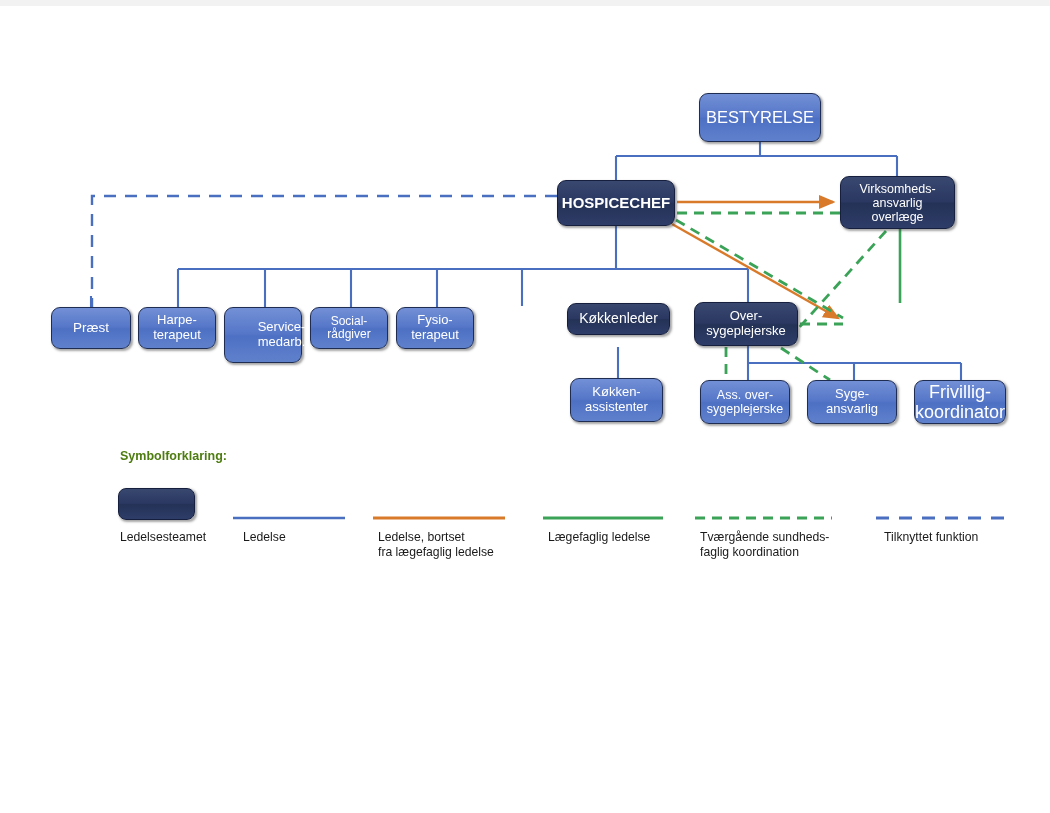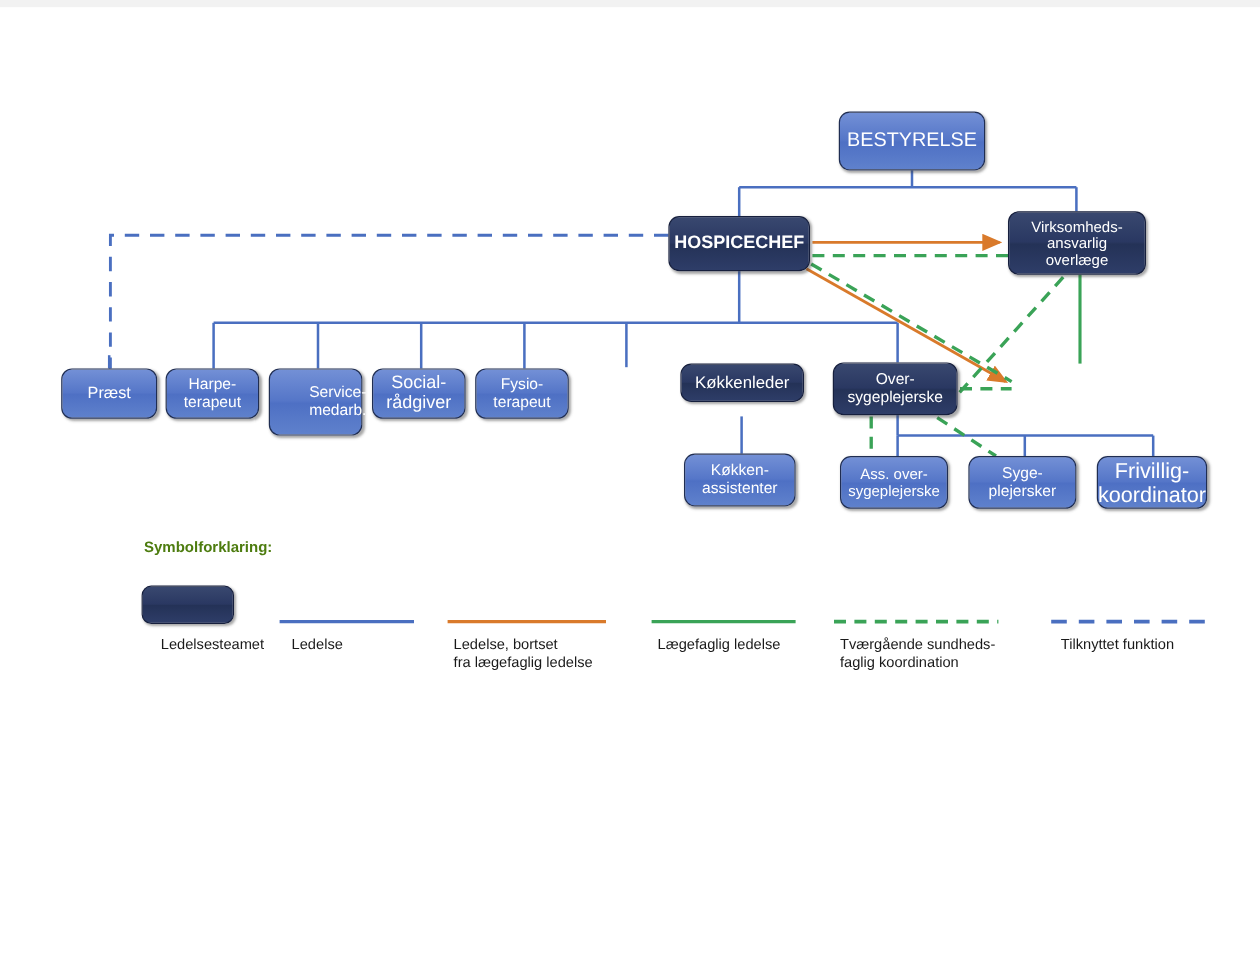"Social-" div.node { font-size: 15px -> 12px }
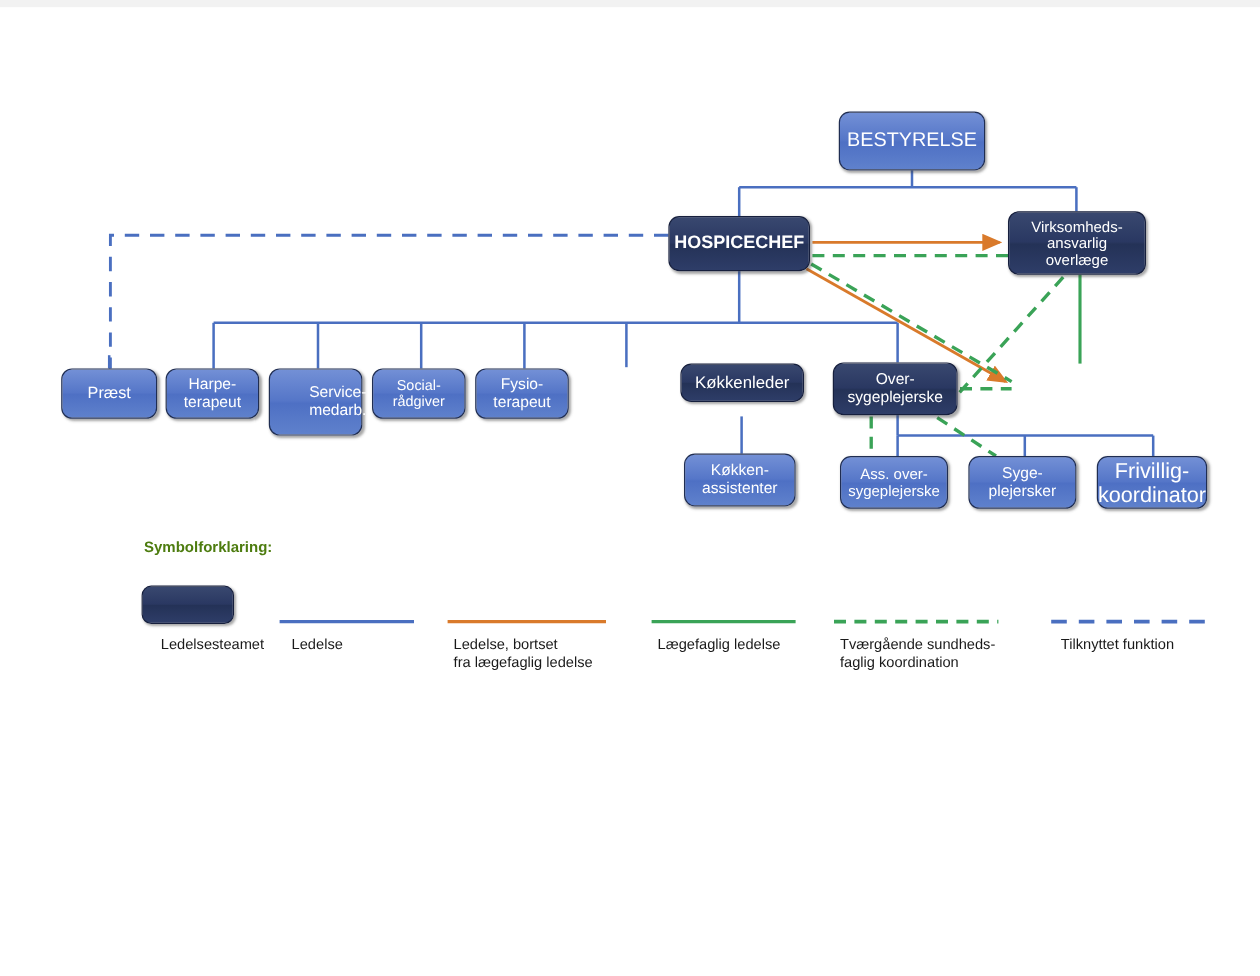"Syge-" div.node { text: plejersker -> ansvarlig }
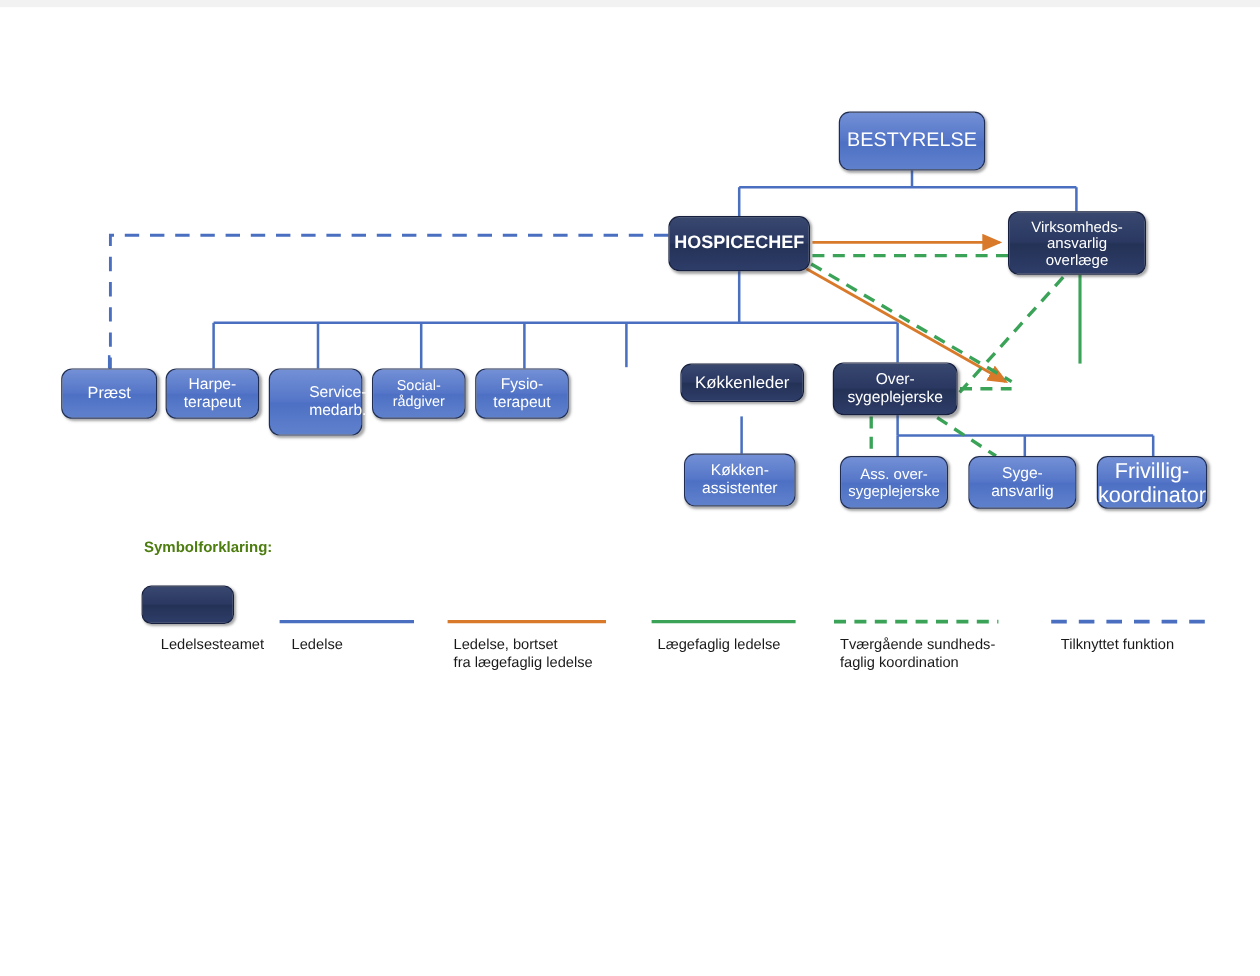"Ledelsesteamet" div.legend-label { left: 134px -> 120px }
